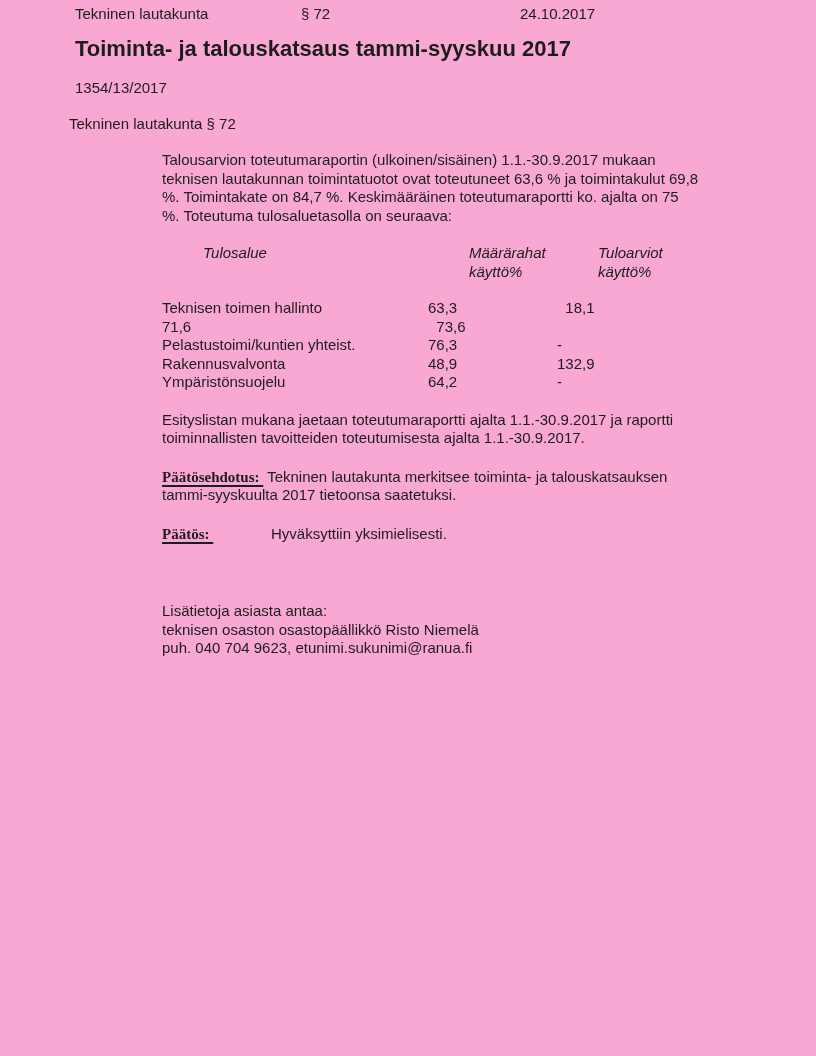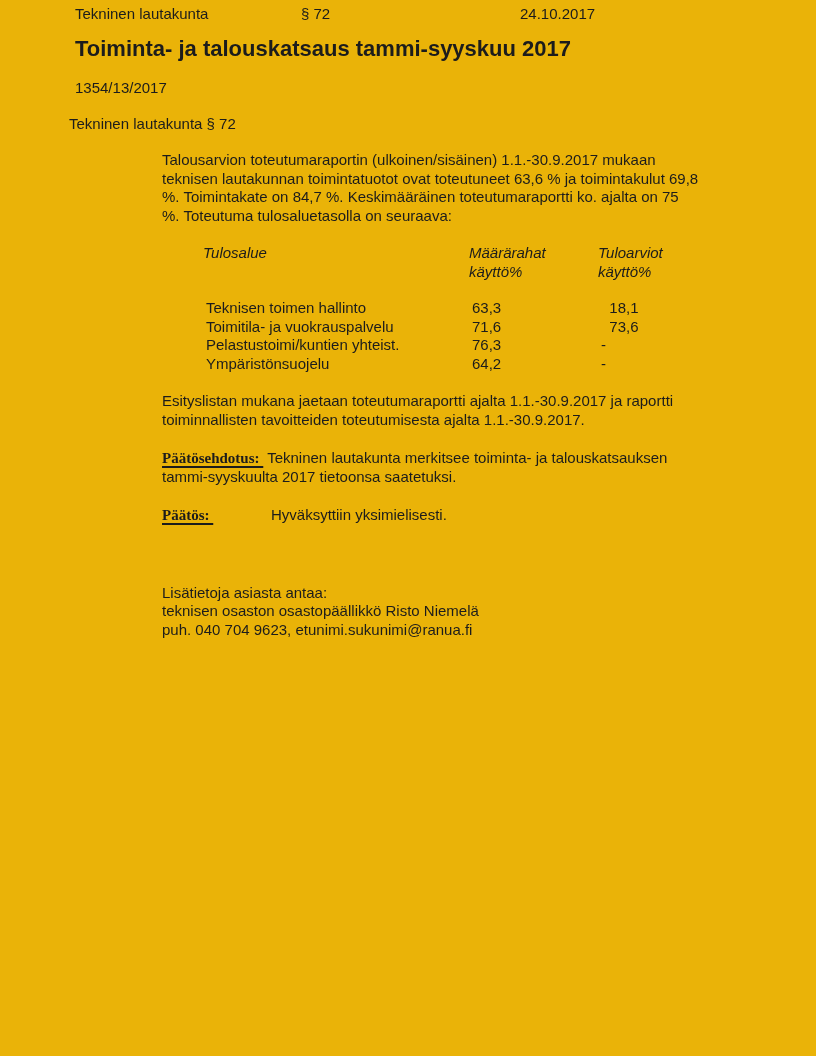"Tekninen lautakunta" .page { background: #eab308 -> #f9a8d4 }
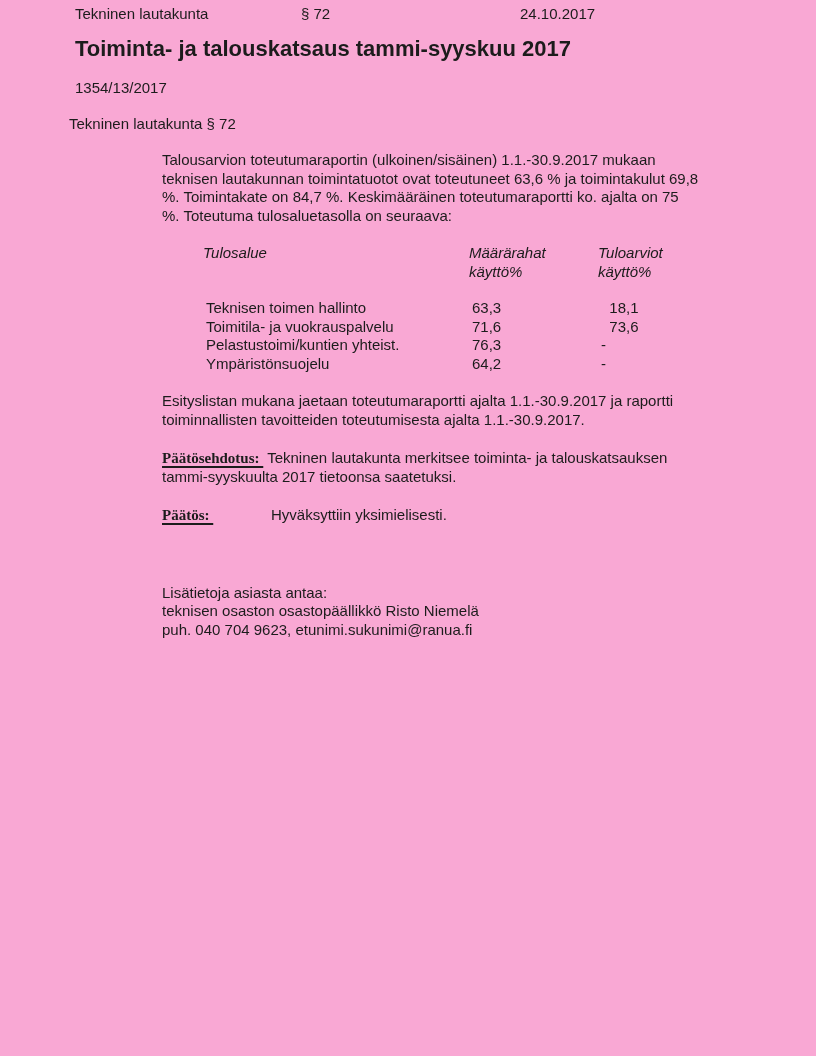"Teknisen toimen hallinto" .t-rows { margin-left: 44px -> none }
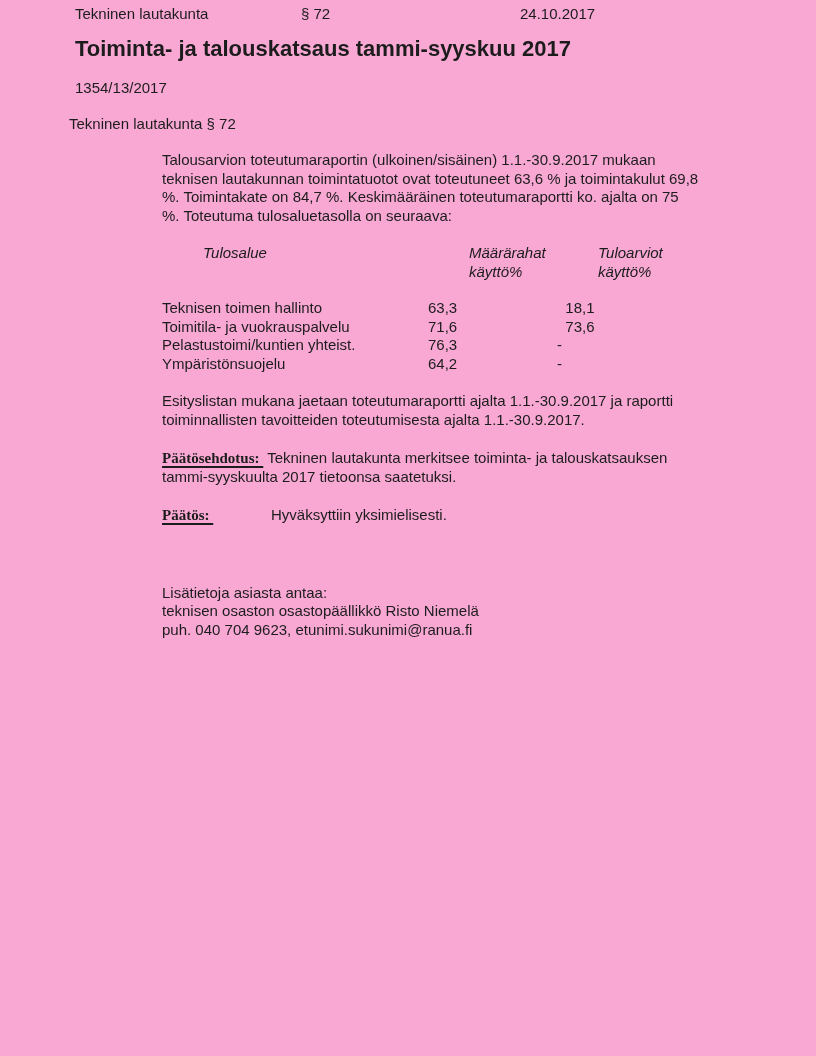"Toimitila- ja vuokrauspalvelu" div.c1 { html: <div>Toimitila- ja vuokrauspalvelu</div> -> none }
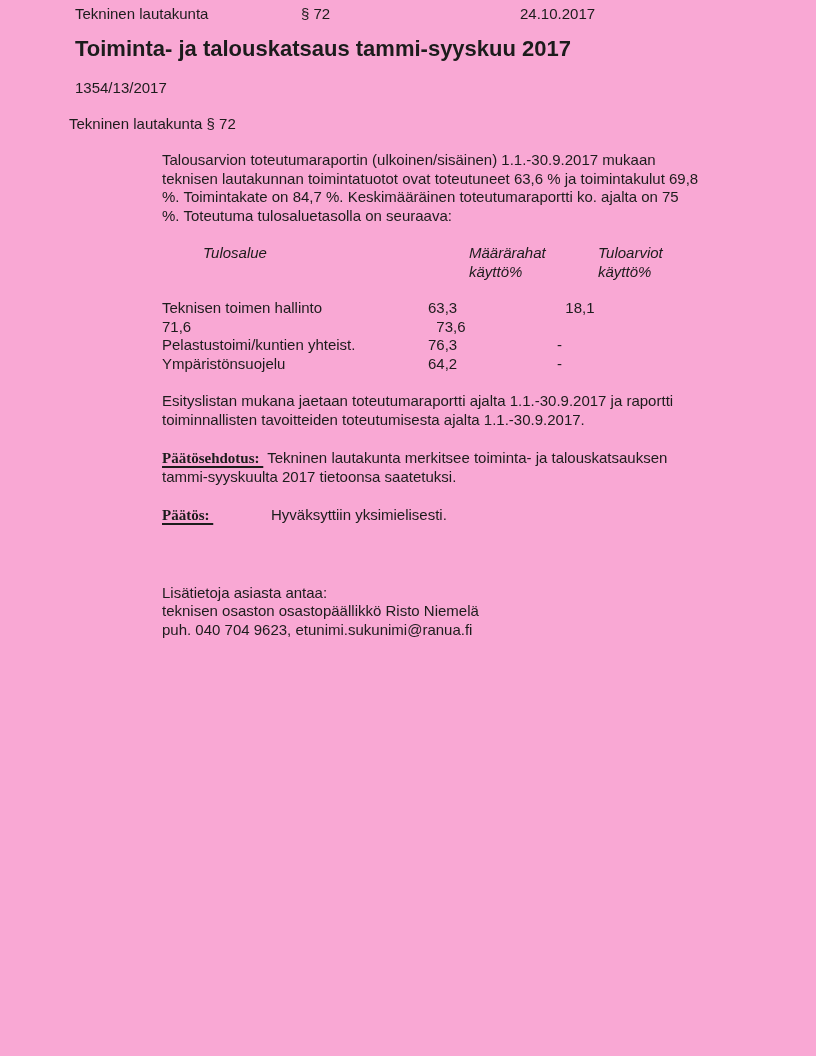"Rakennusvalvonta" div.t-grid { html: none -> <div> <div>Rakennusvalvonta</div> <div>48,9</div> <div>132,9</div> </div> }
